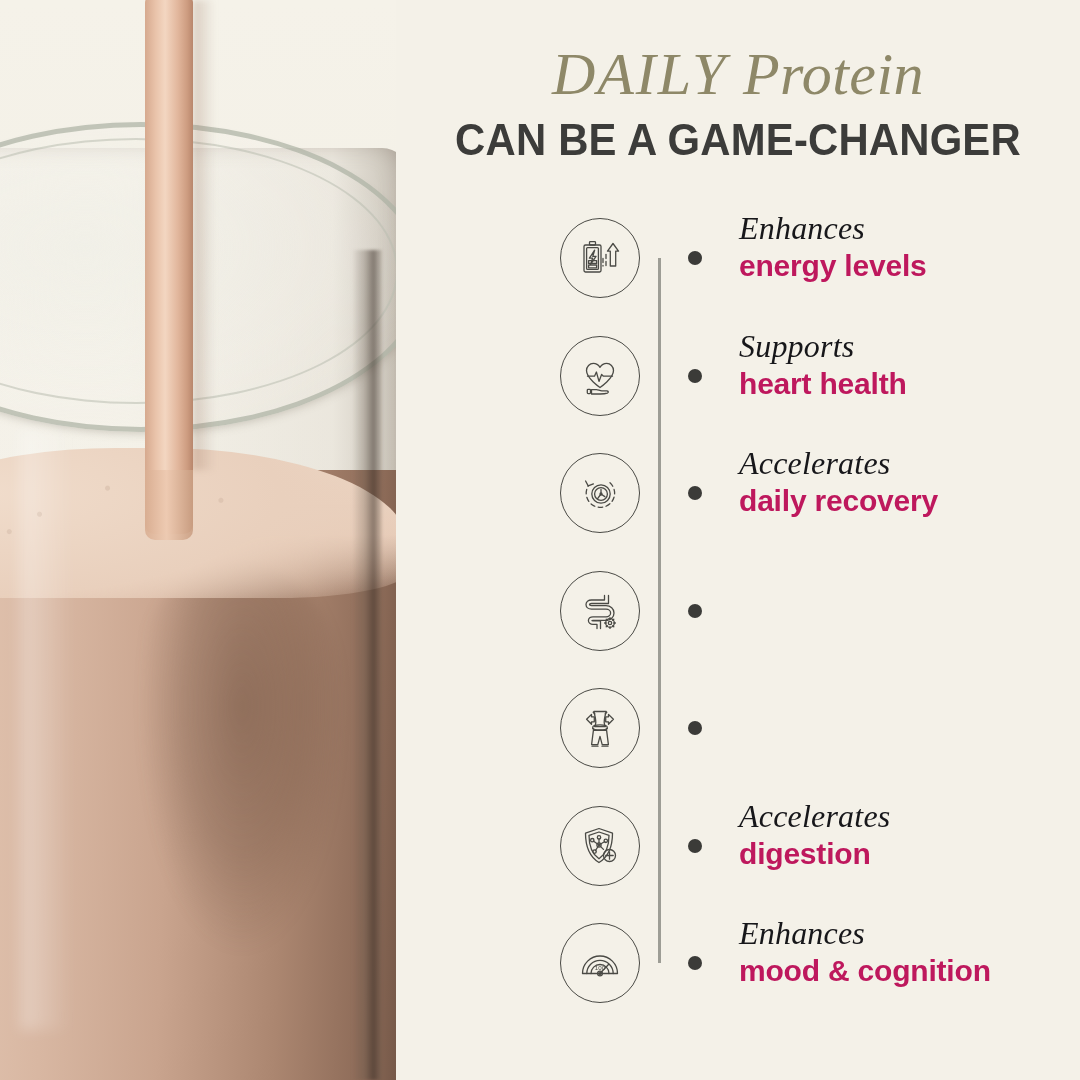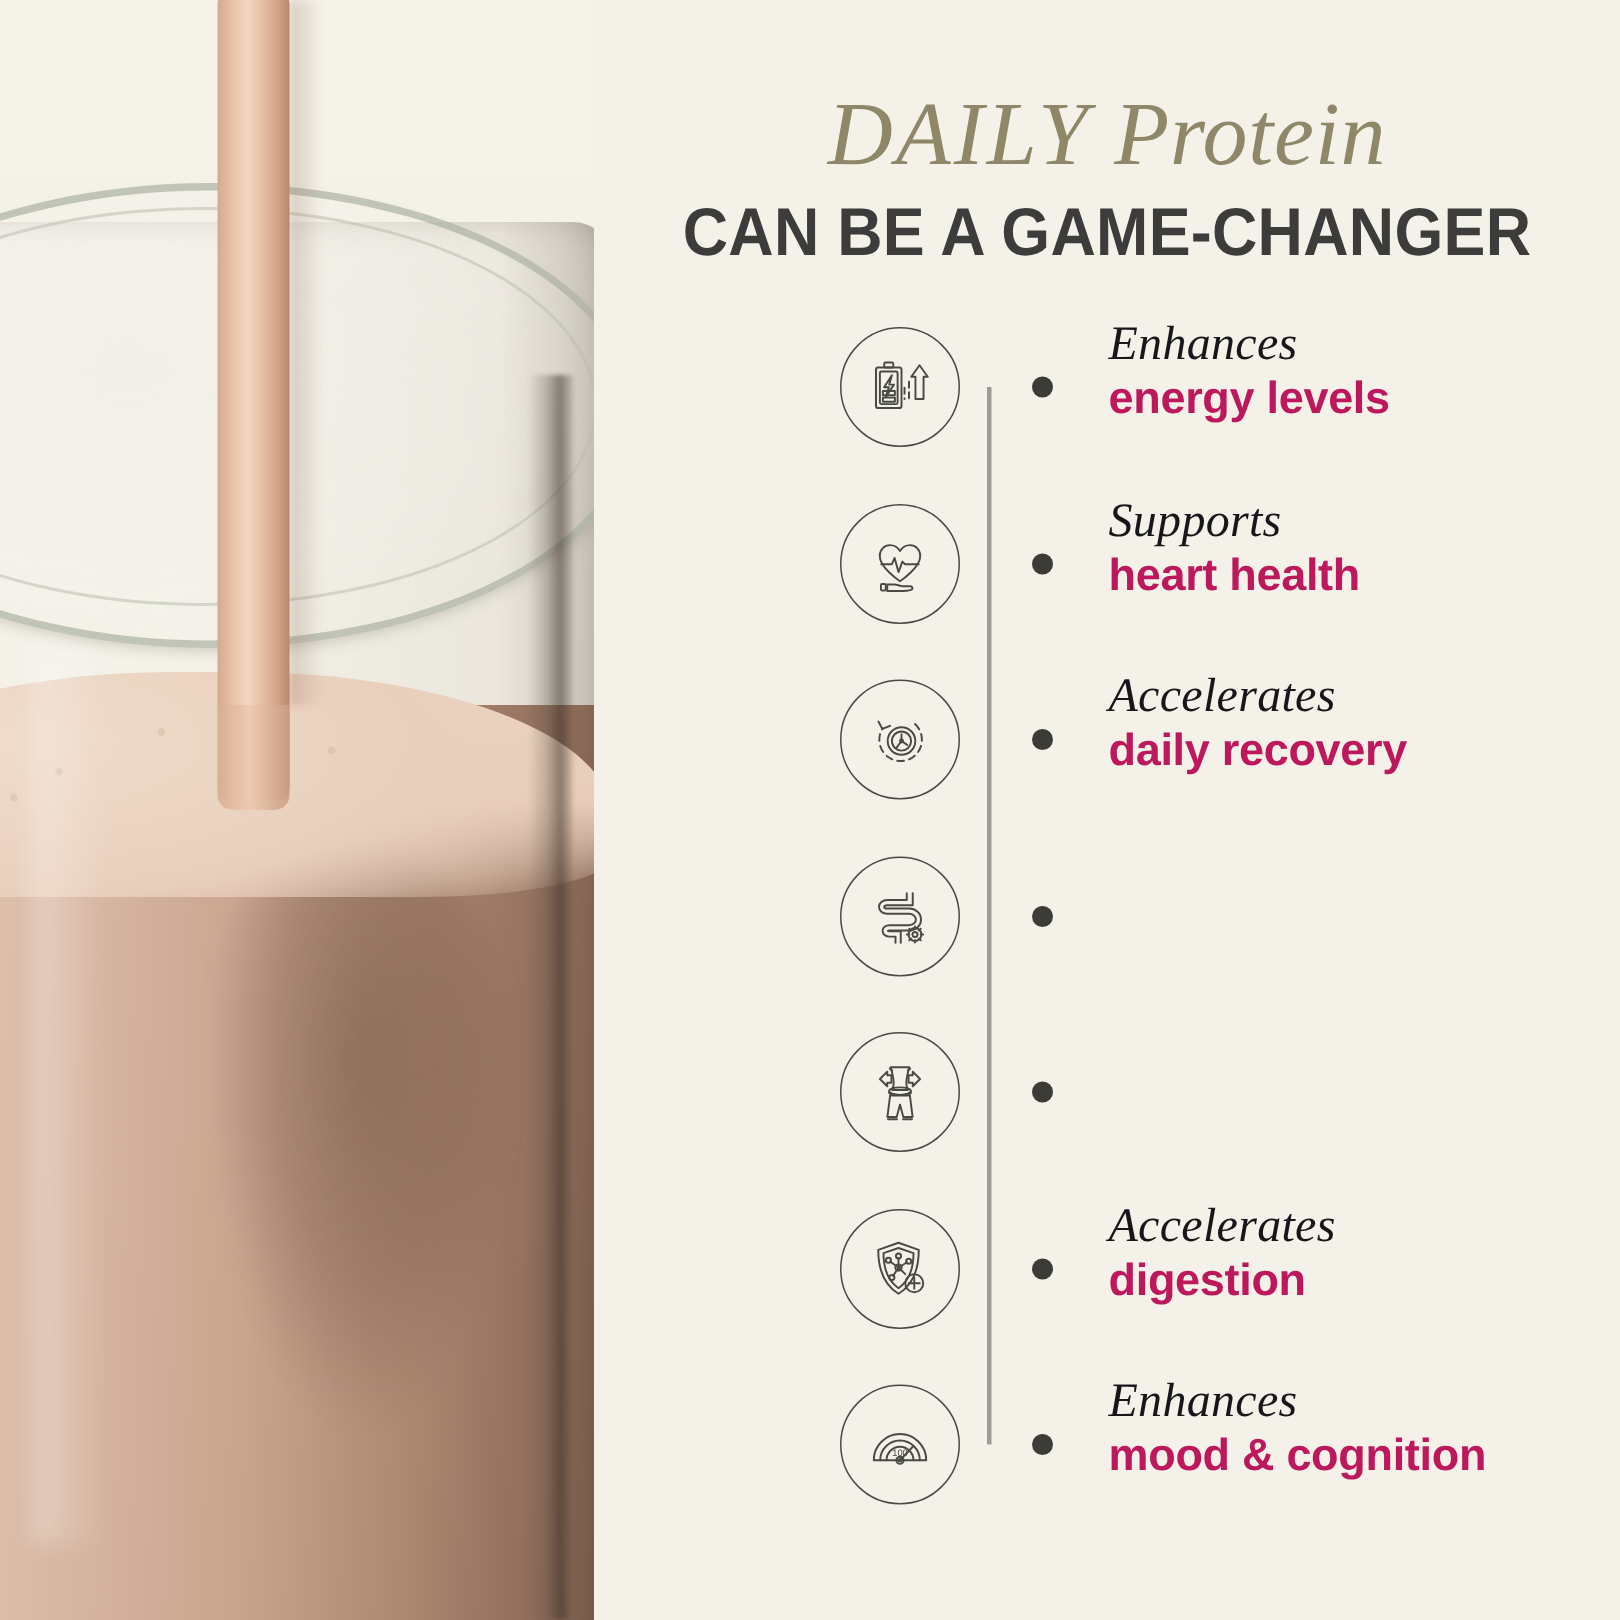"DAILY Protein" #headline-block { top: 58px -> 43px }
